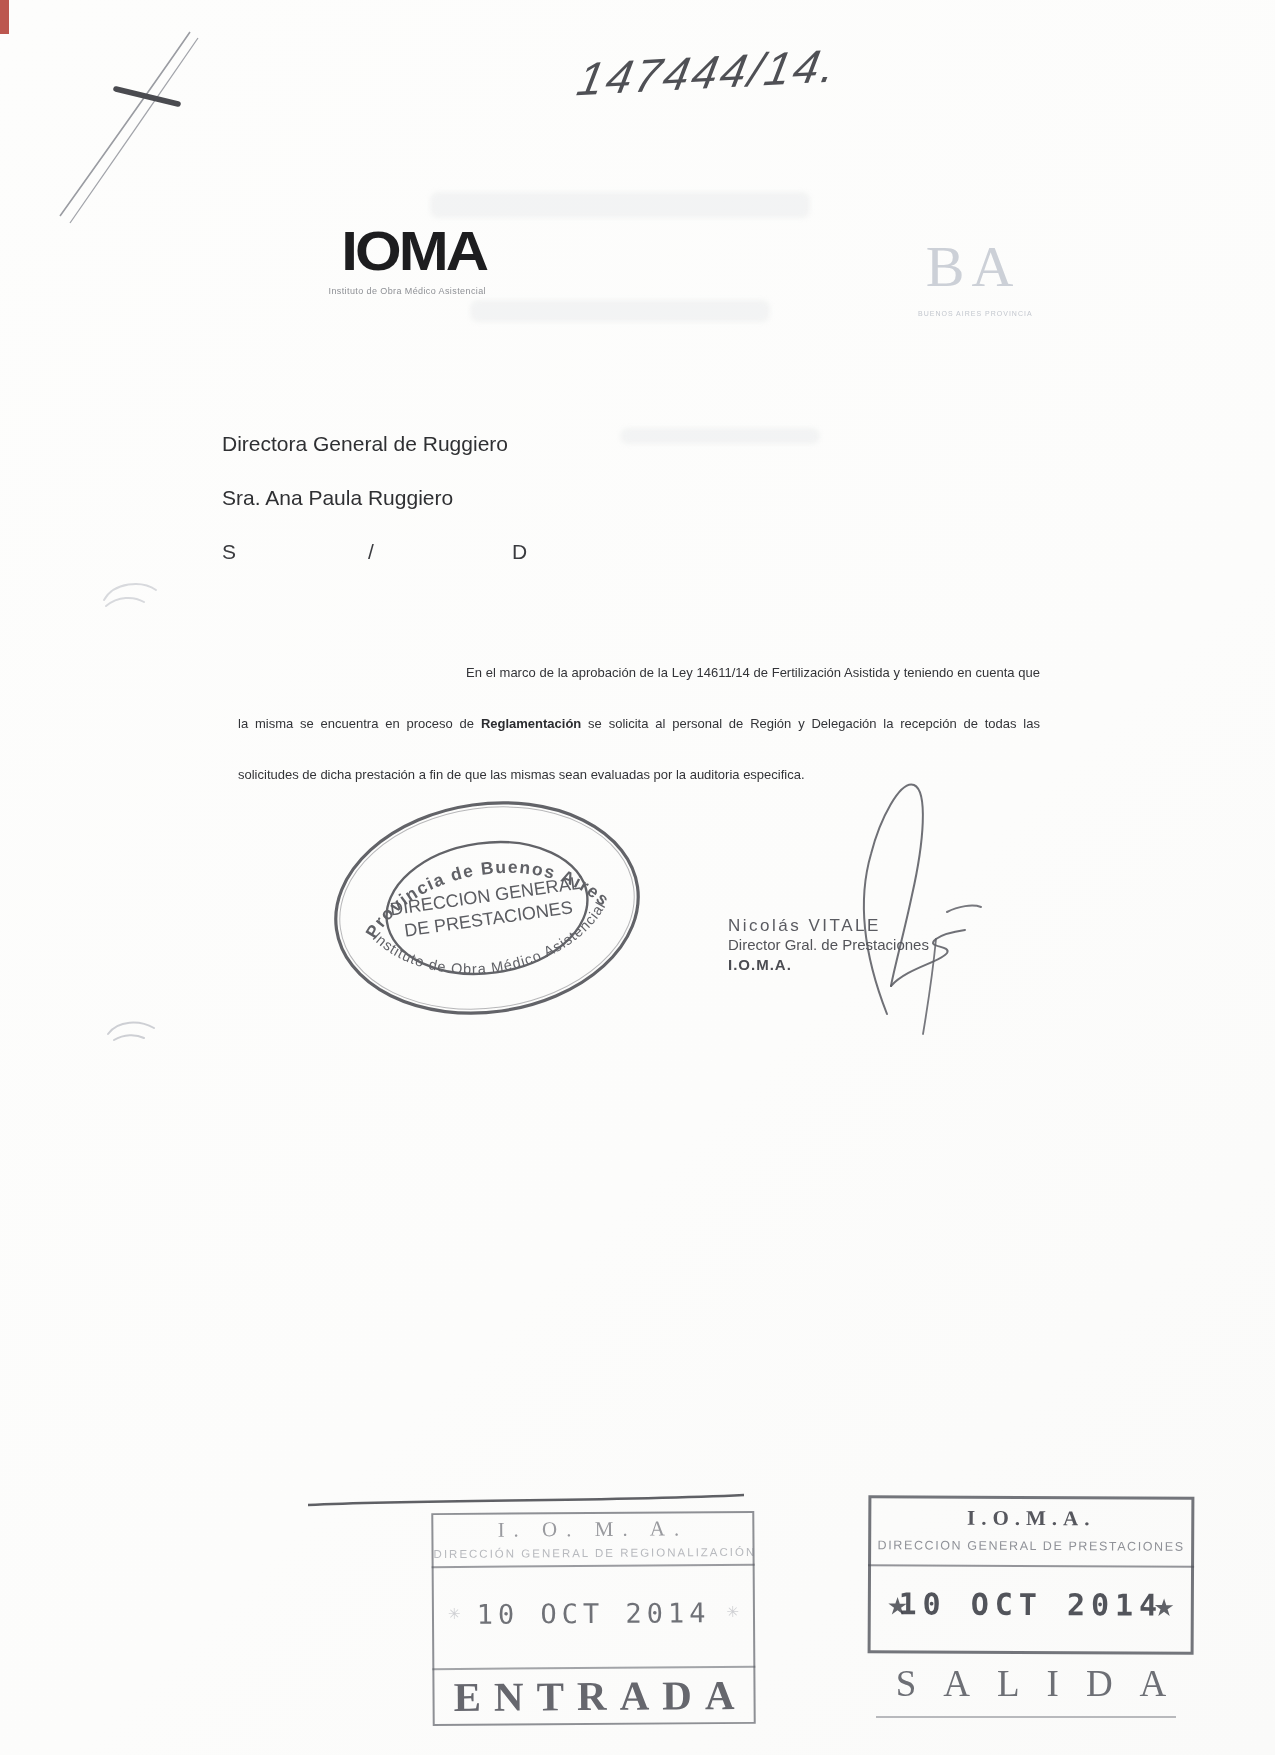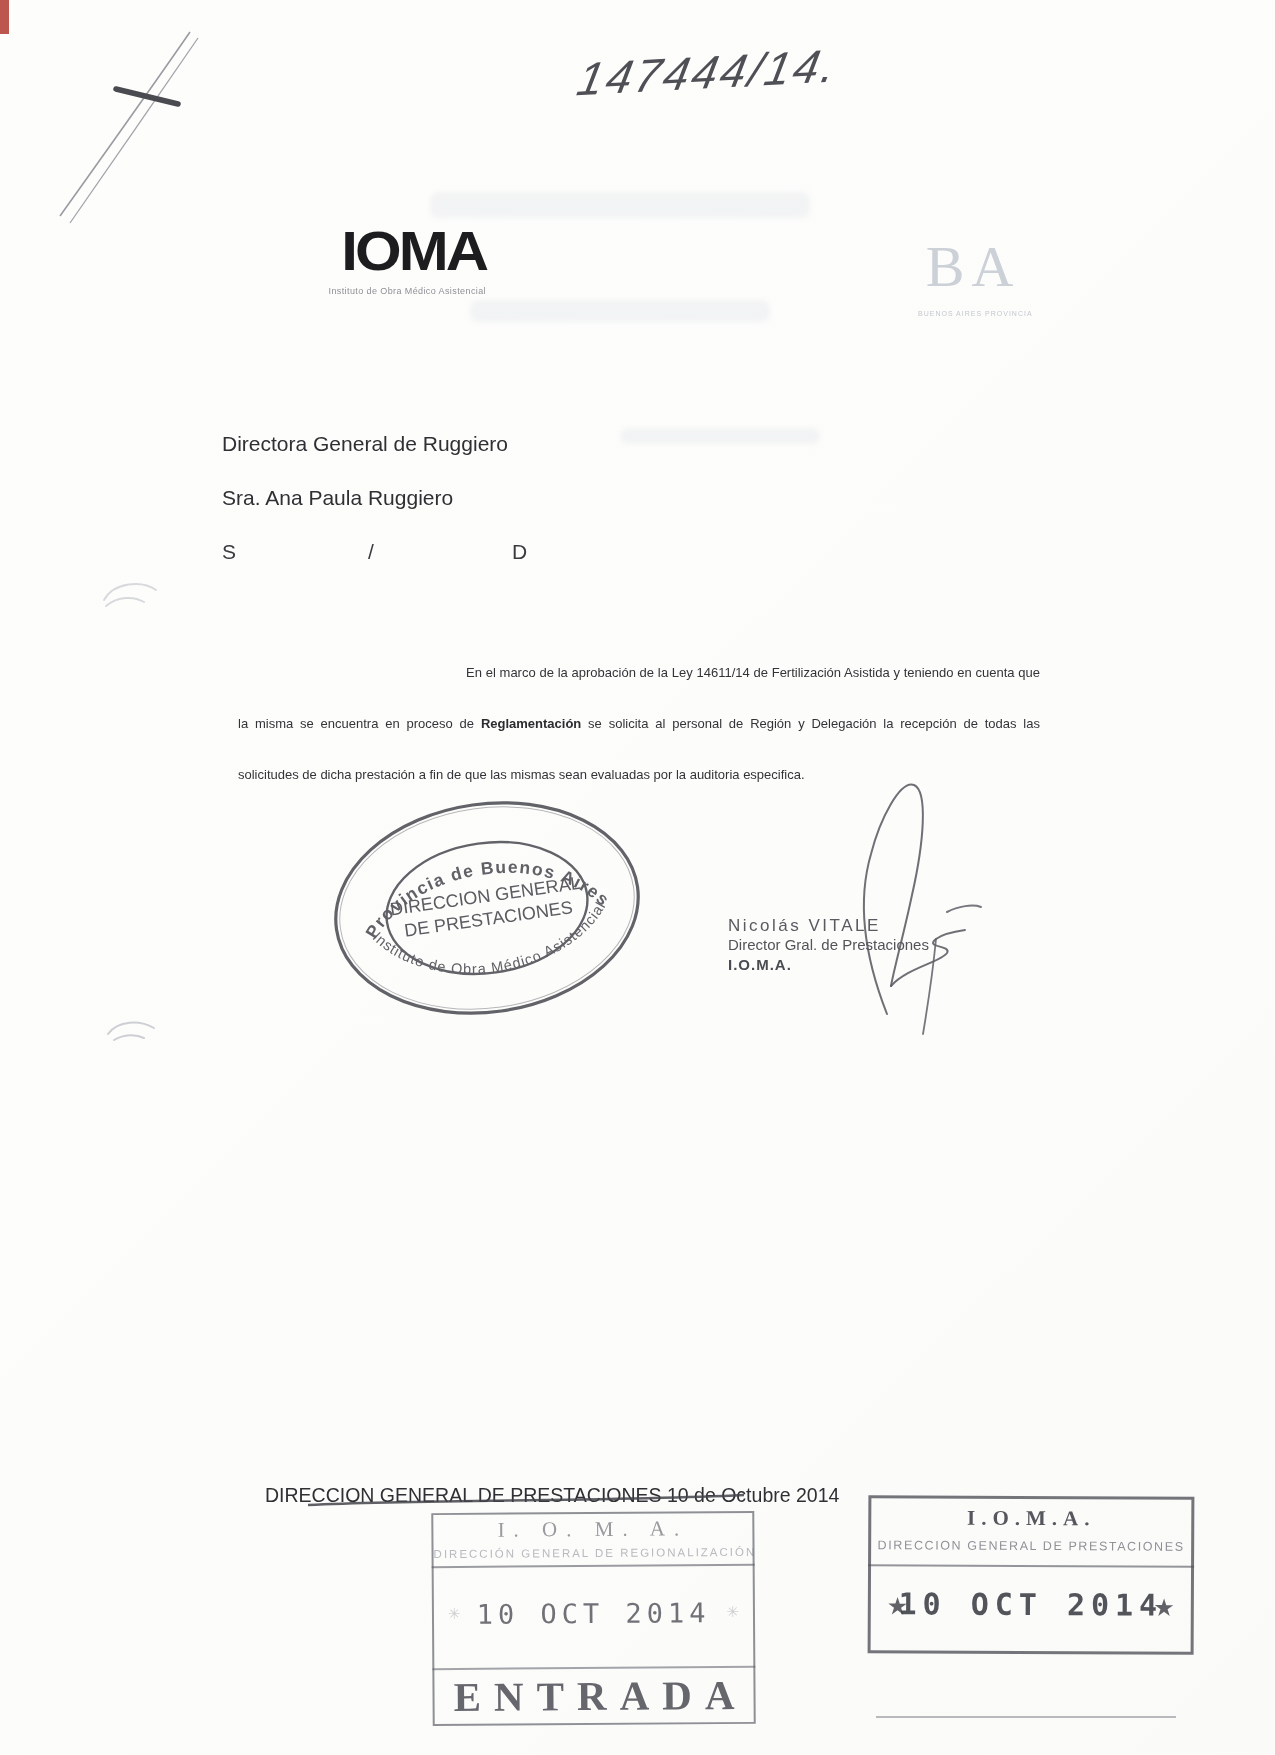"DIRECCION GENERAL DE PRESTACIONES 10" div.abs { html: <div>DIRECCION GENERAL DE PRESTACIONES 10 de Octubre 2014</div> -> none }
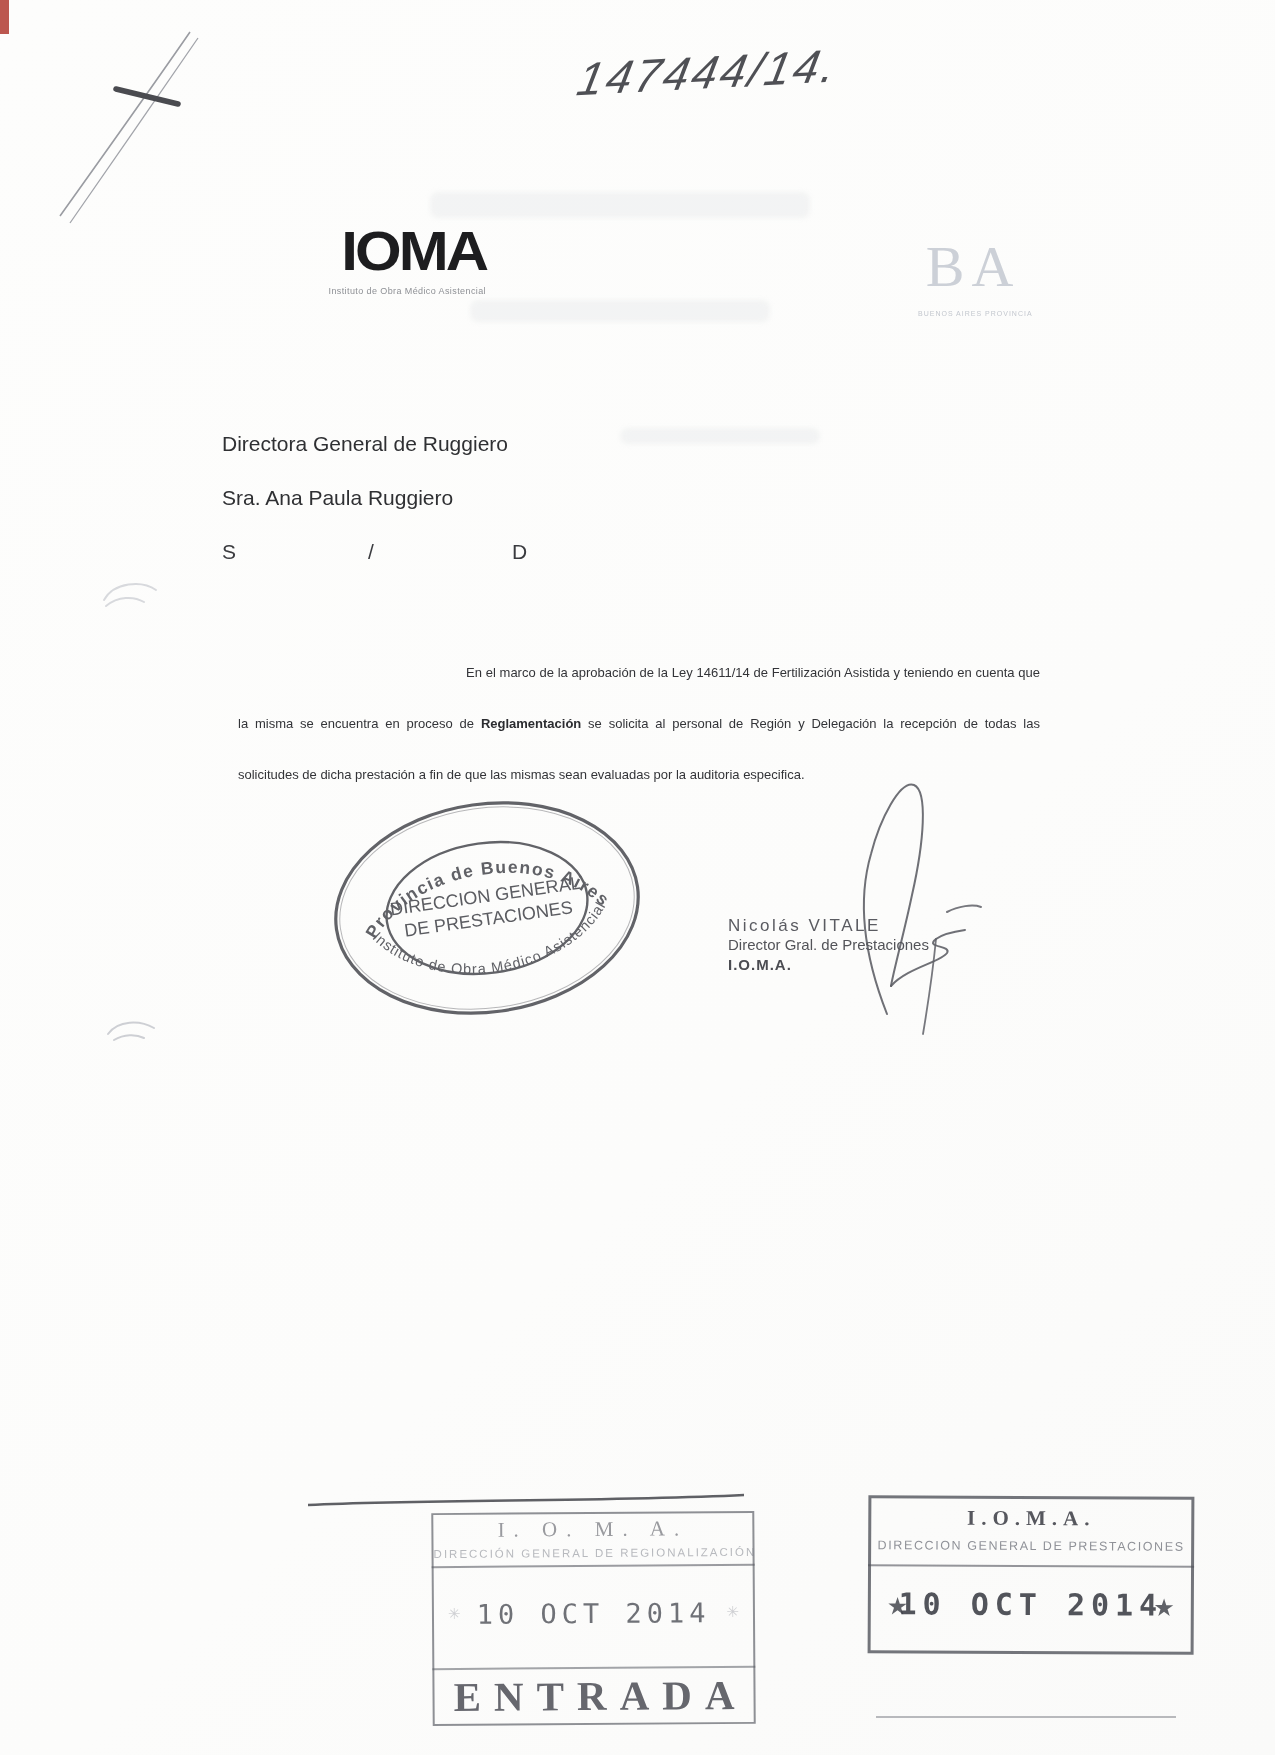"SALIDA" div.abs { html: none -> <div>SALIDA</div> }
